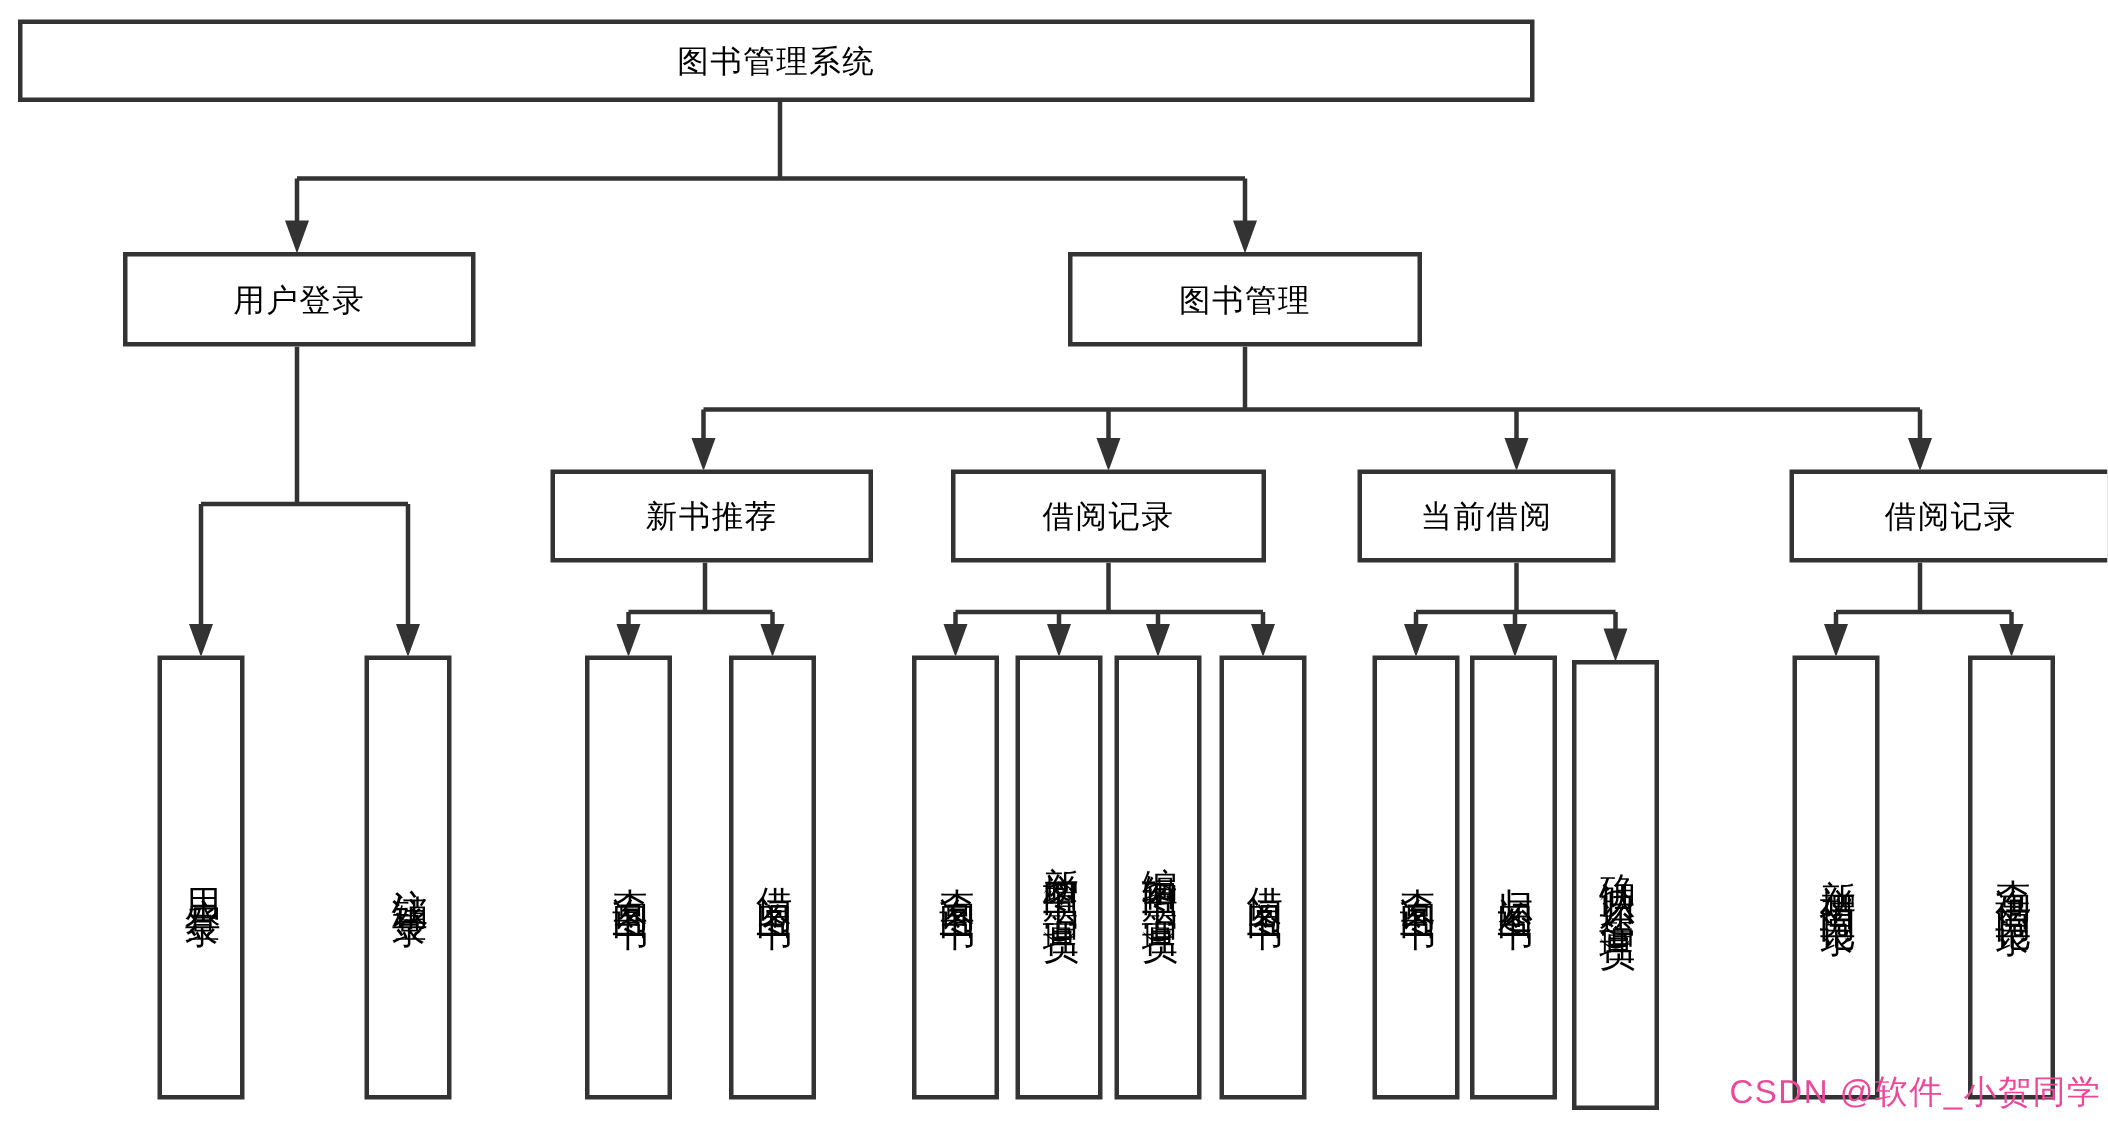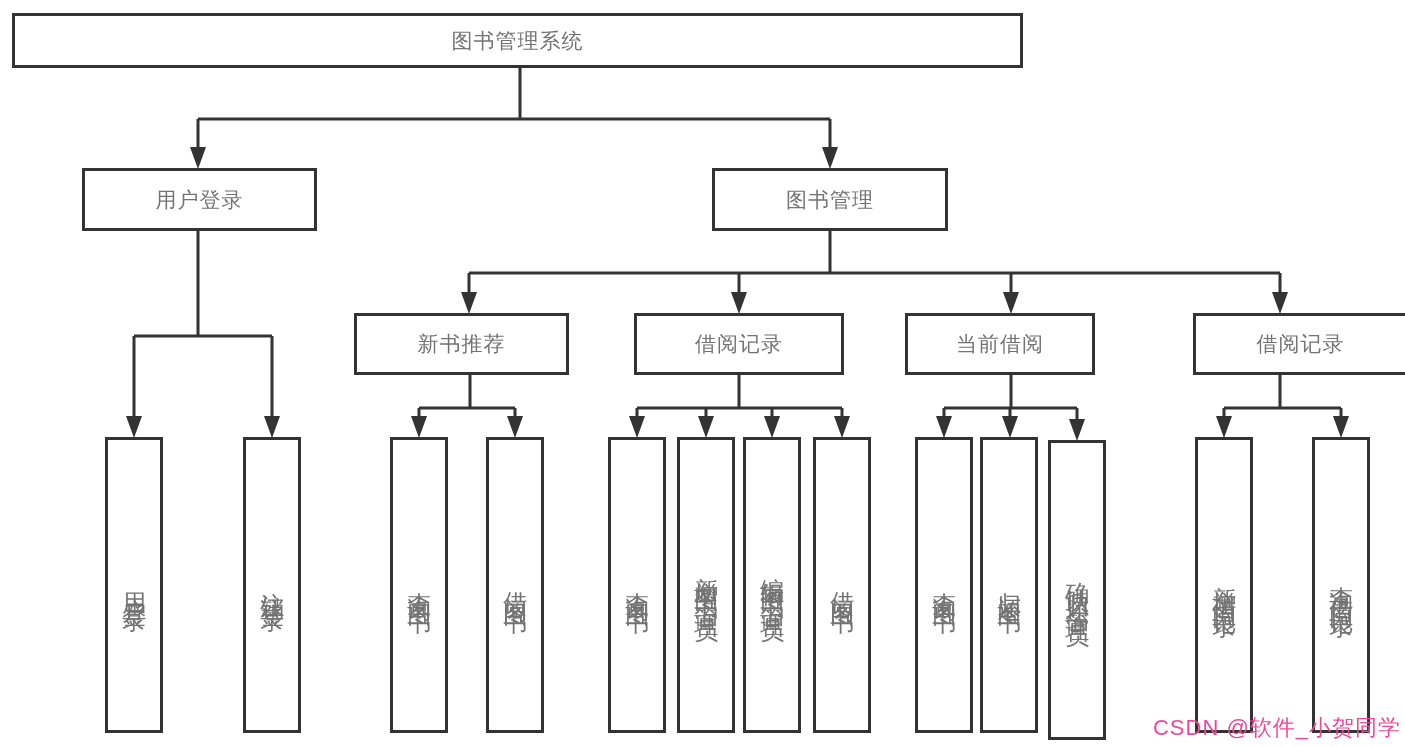"图书管理系统" .box { color: #737373 -> #000000 }
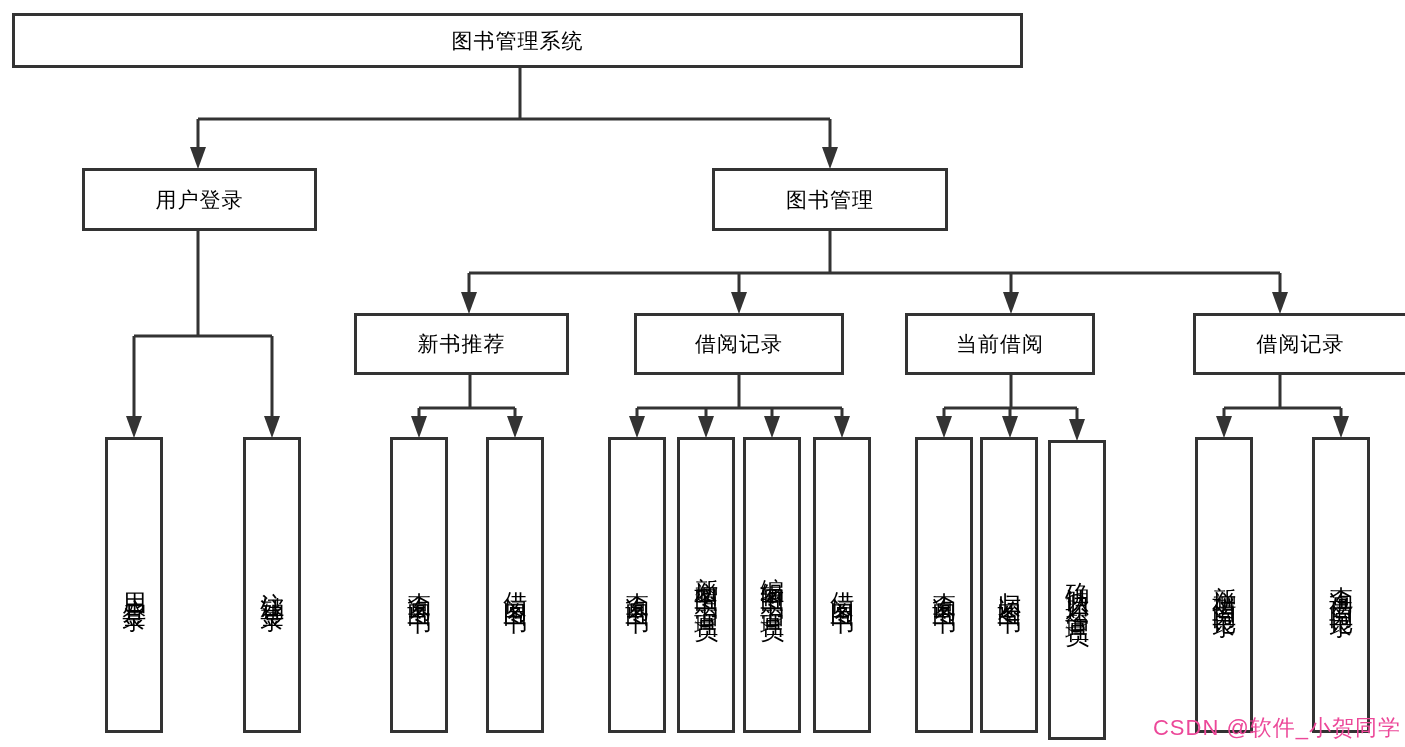"新书推荐" div.box { left: 354px -> 367px }
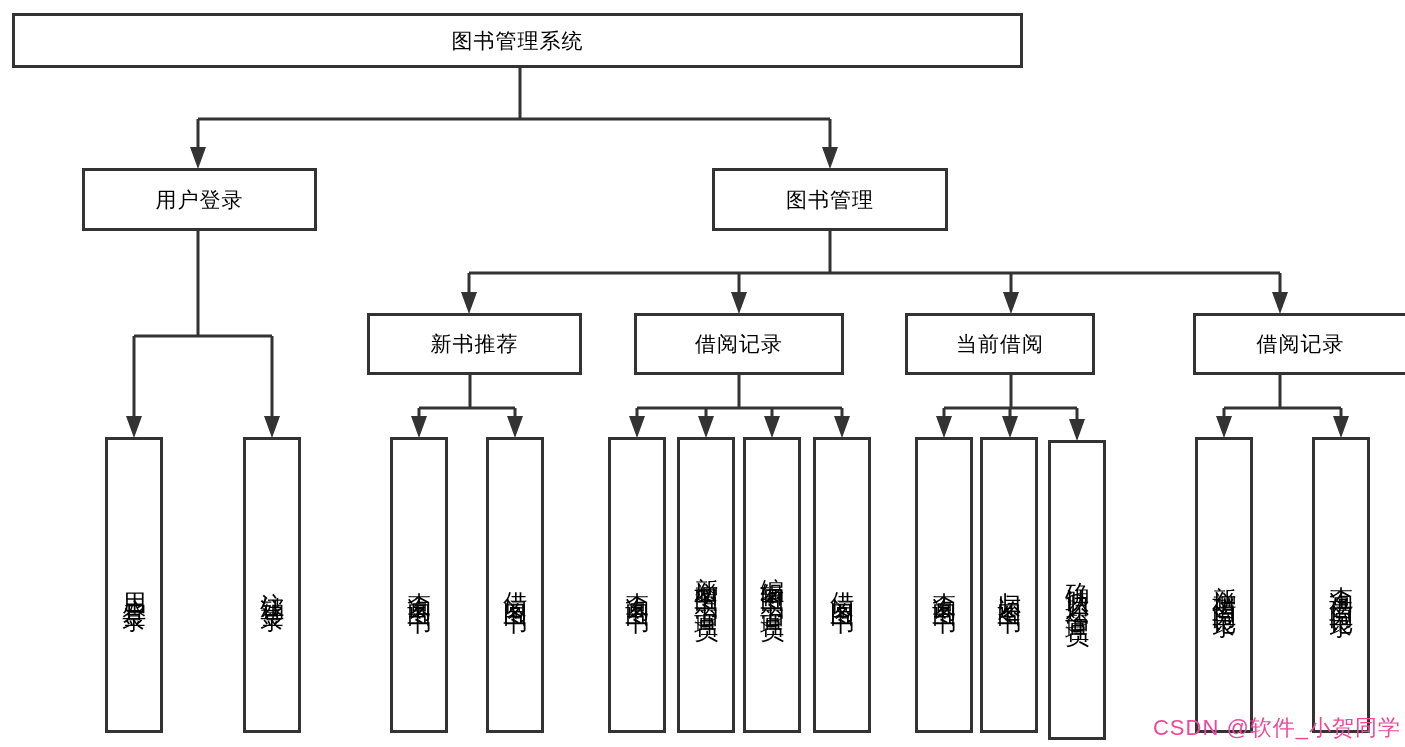"当前借阅" div.box { width: 190px -> 172px }
